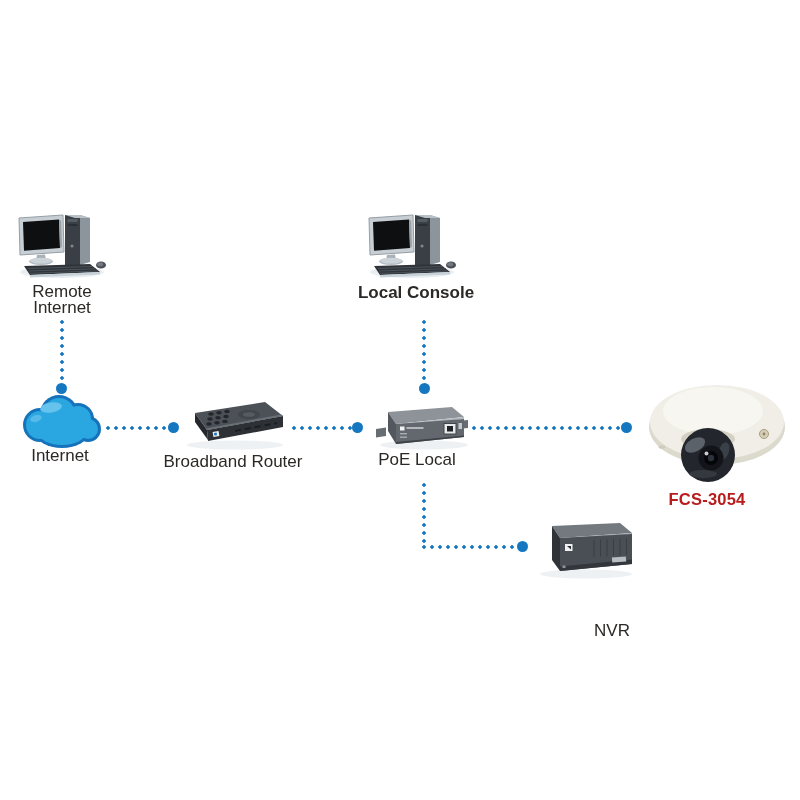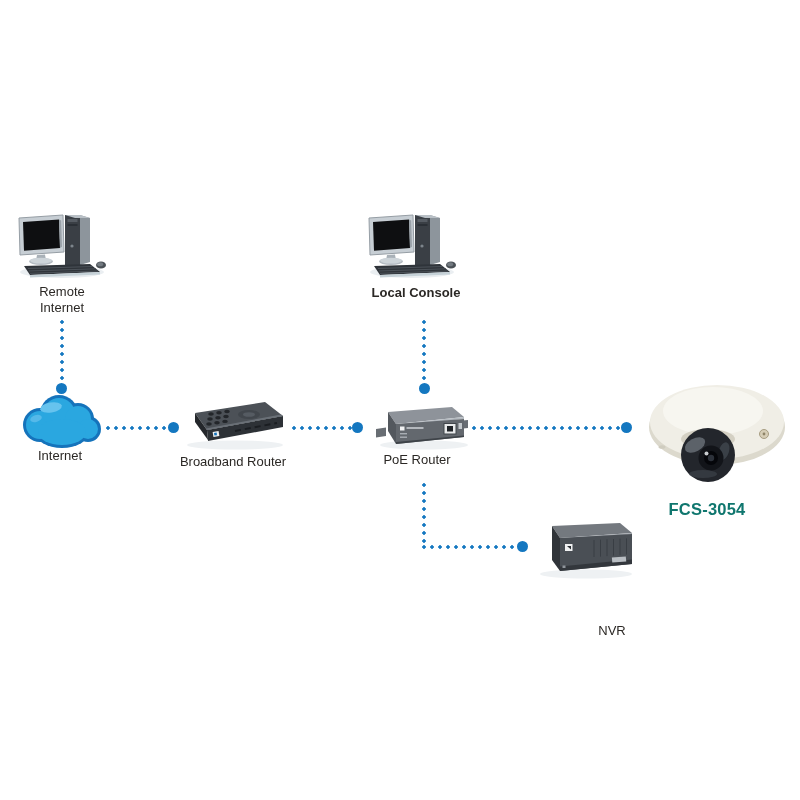"Remote" .label { font-size: 13px -> 17px }
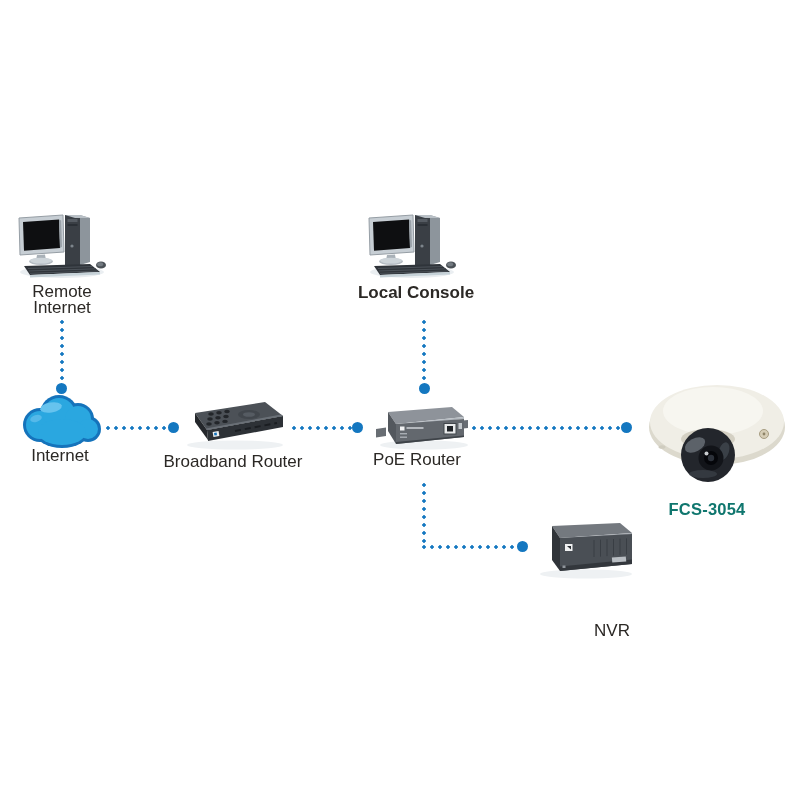"PoE Router" div.label { text: Router -> Local }
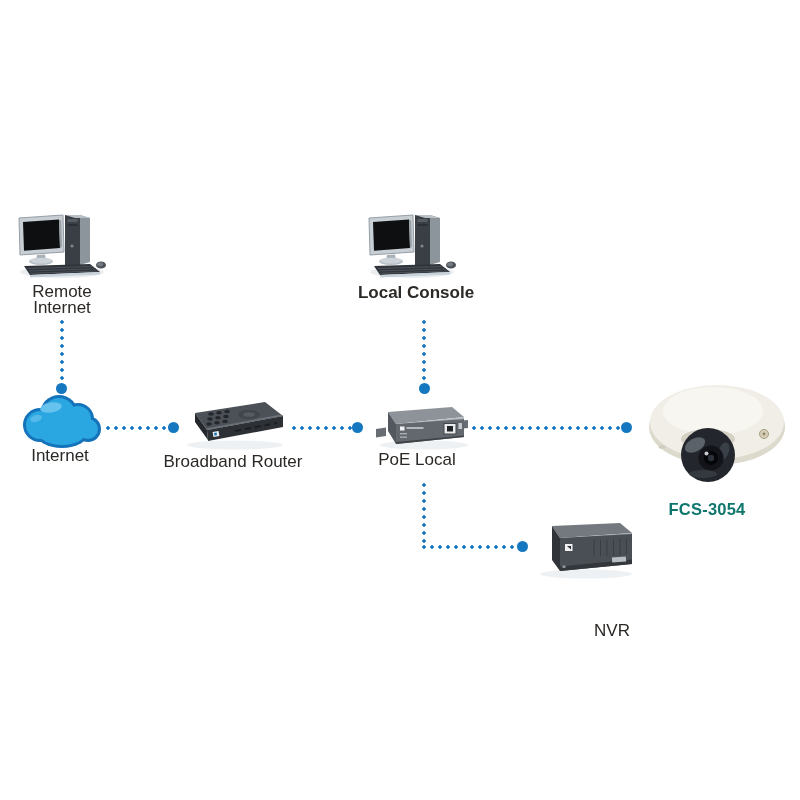"FCS-3054" .label.bold { color: #0f766e -> #b91c1c; margin-top: 10px -> none }
